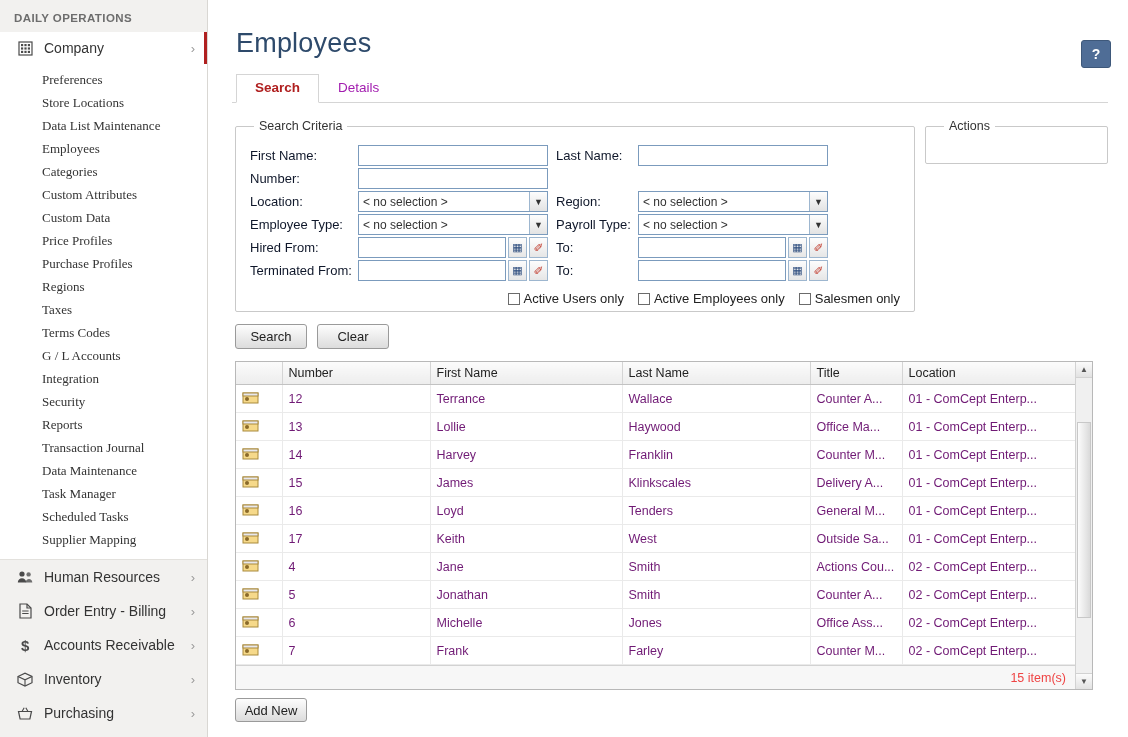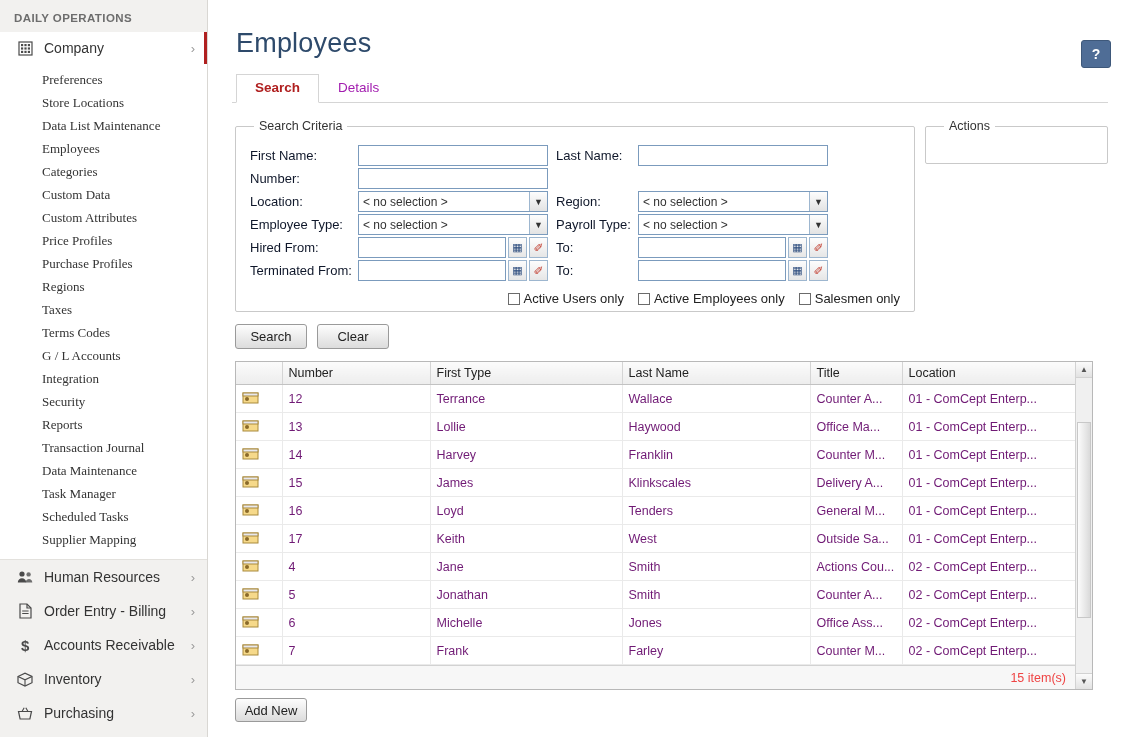"Custom Data" div.sub-item { order: before "Custom Attributes" -> after "Custom Attributes" }
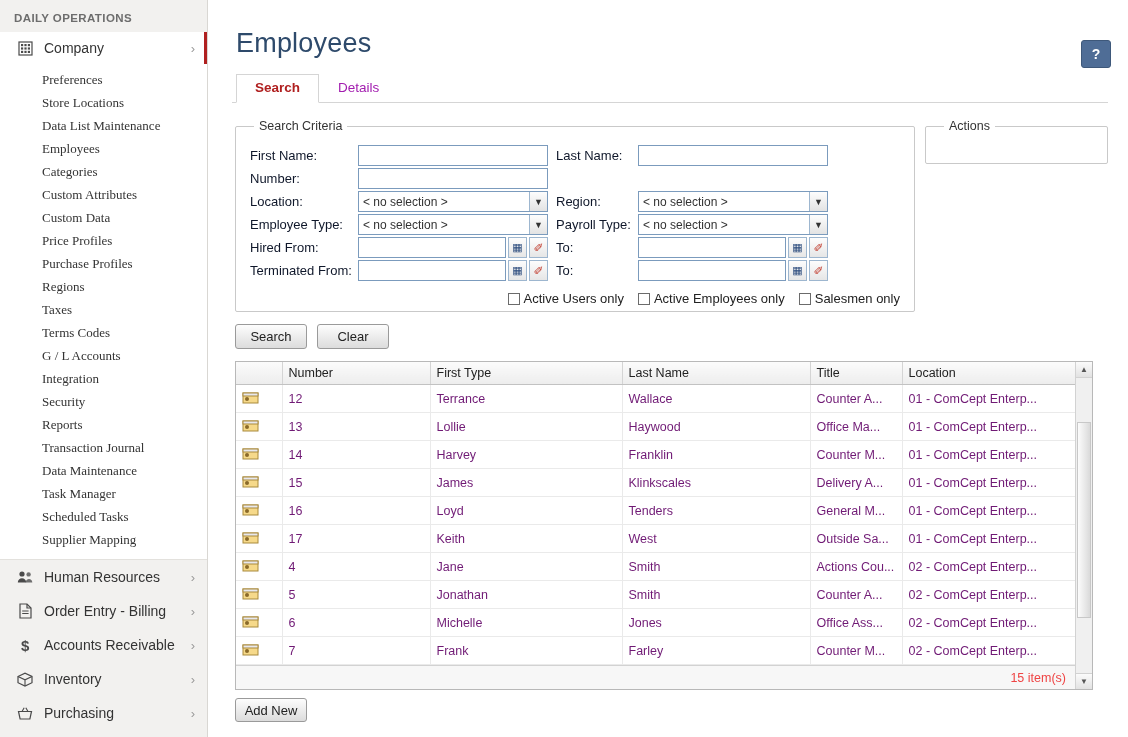"First Type" th { text: Type -> Name }
